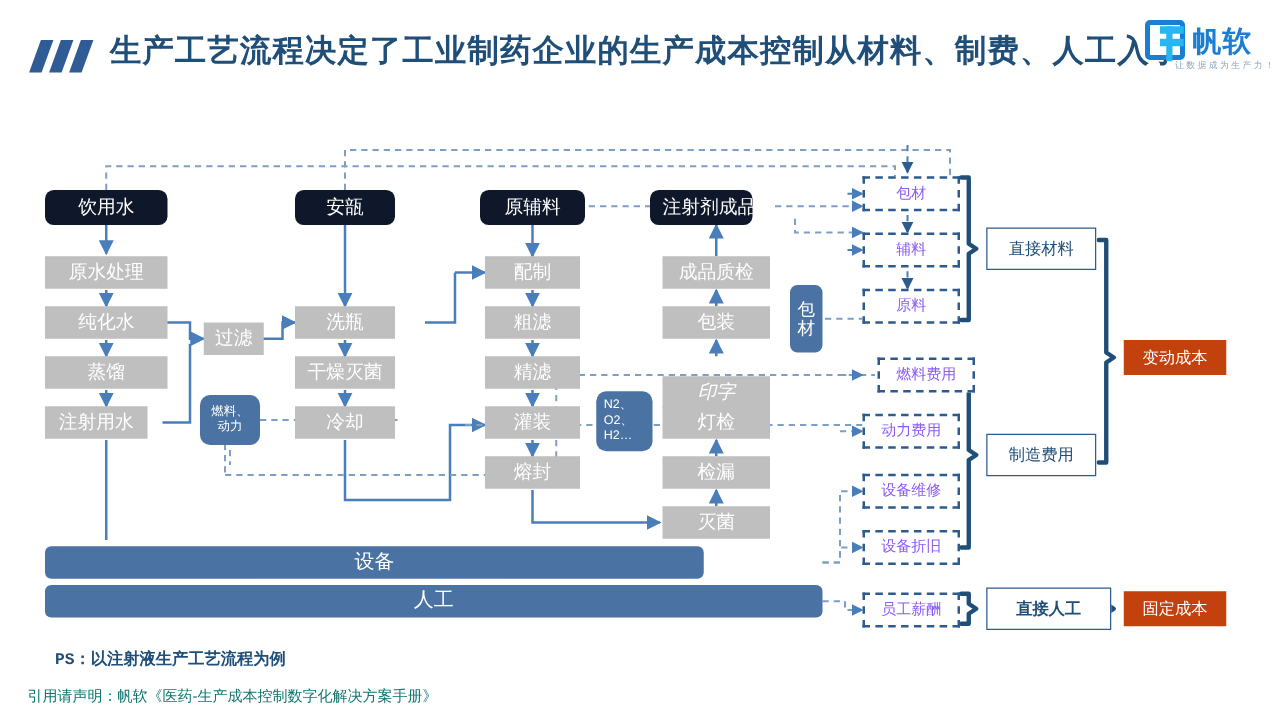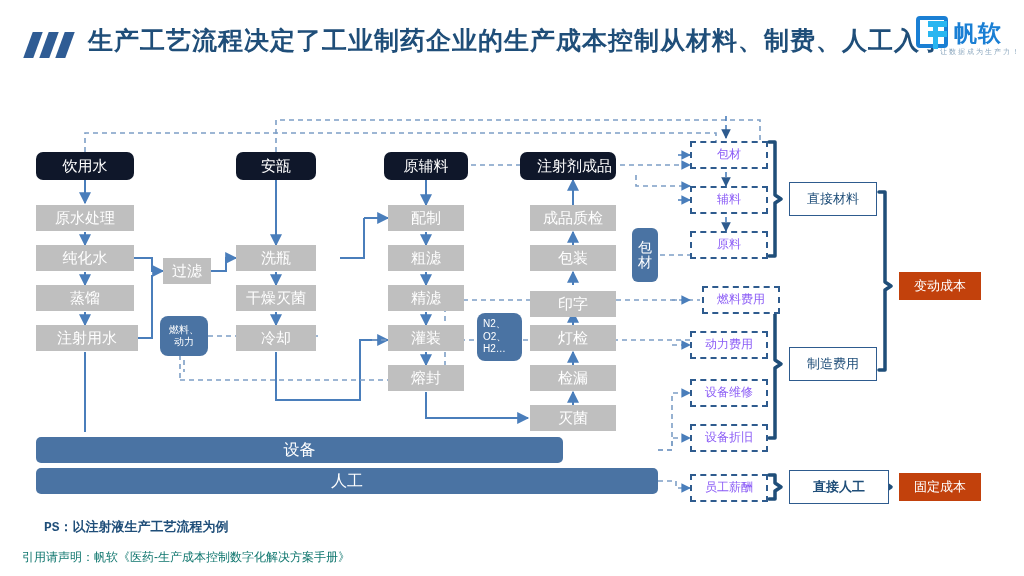"注射剂成品" div.node { width: 96px -> 82px }
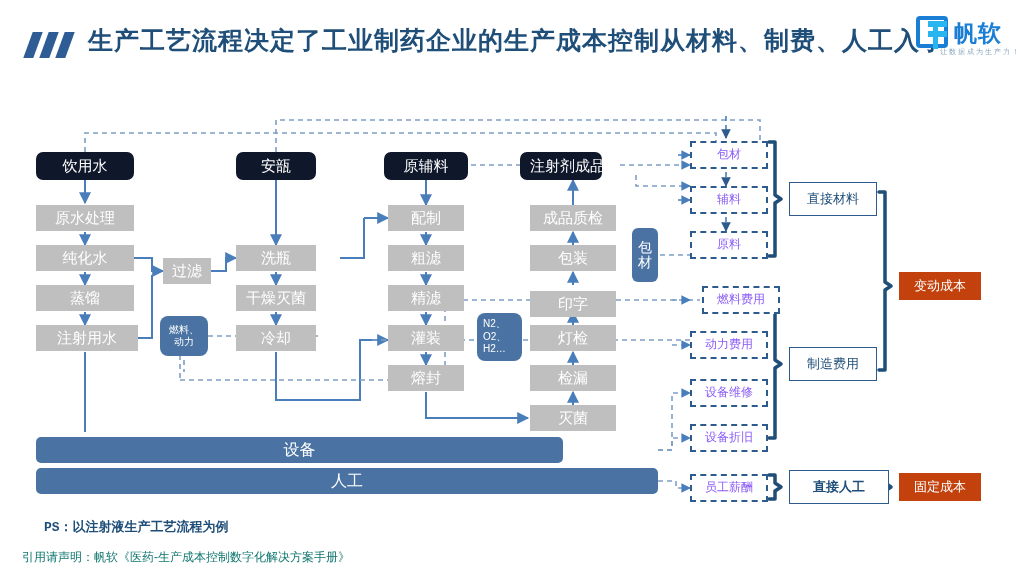"印字" div.node { font-style: none -> italic; top: 291px -> 301px }
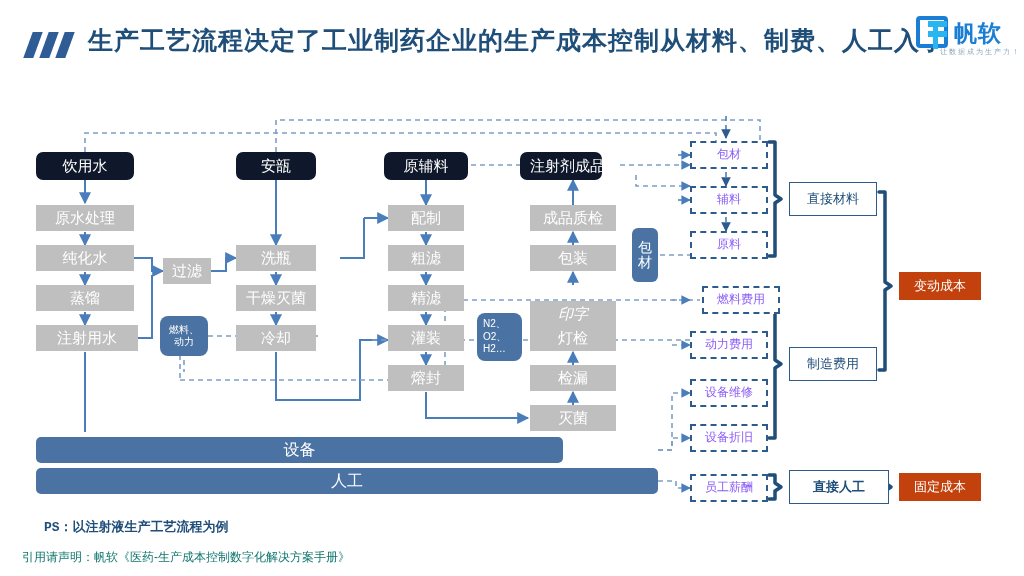"注射用水" div.node { width: 102px -> 82px }
